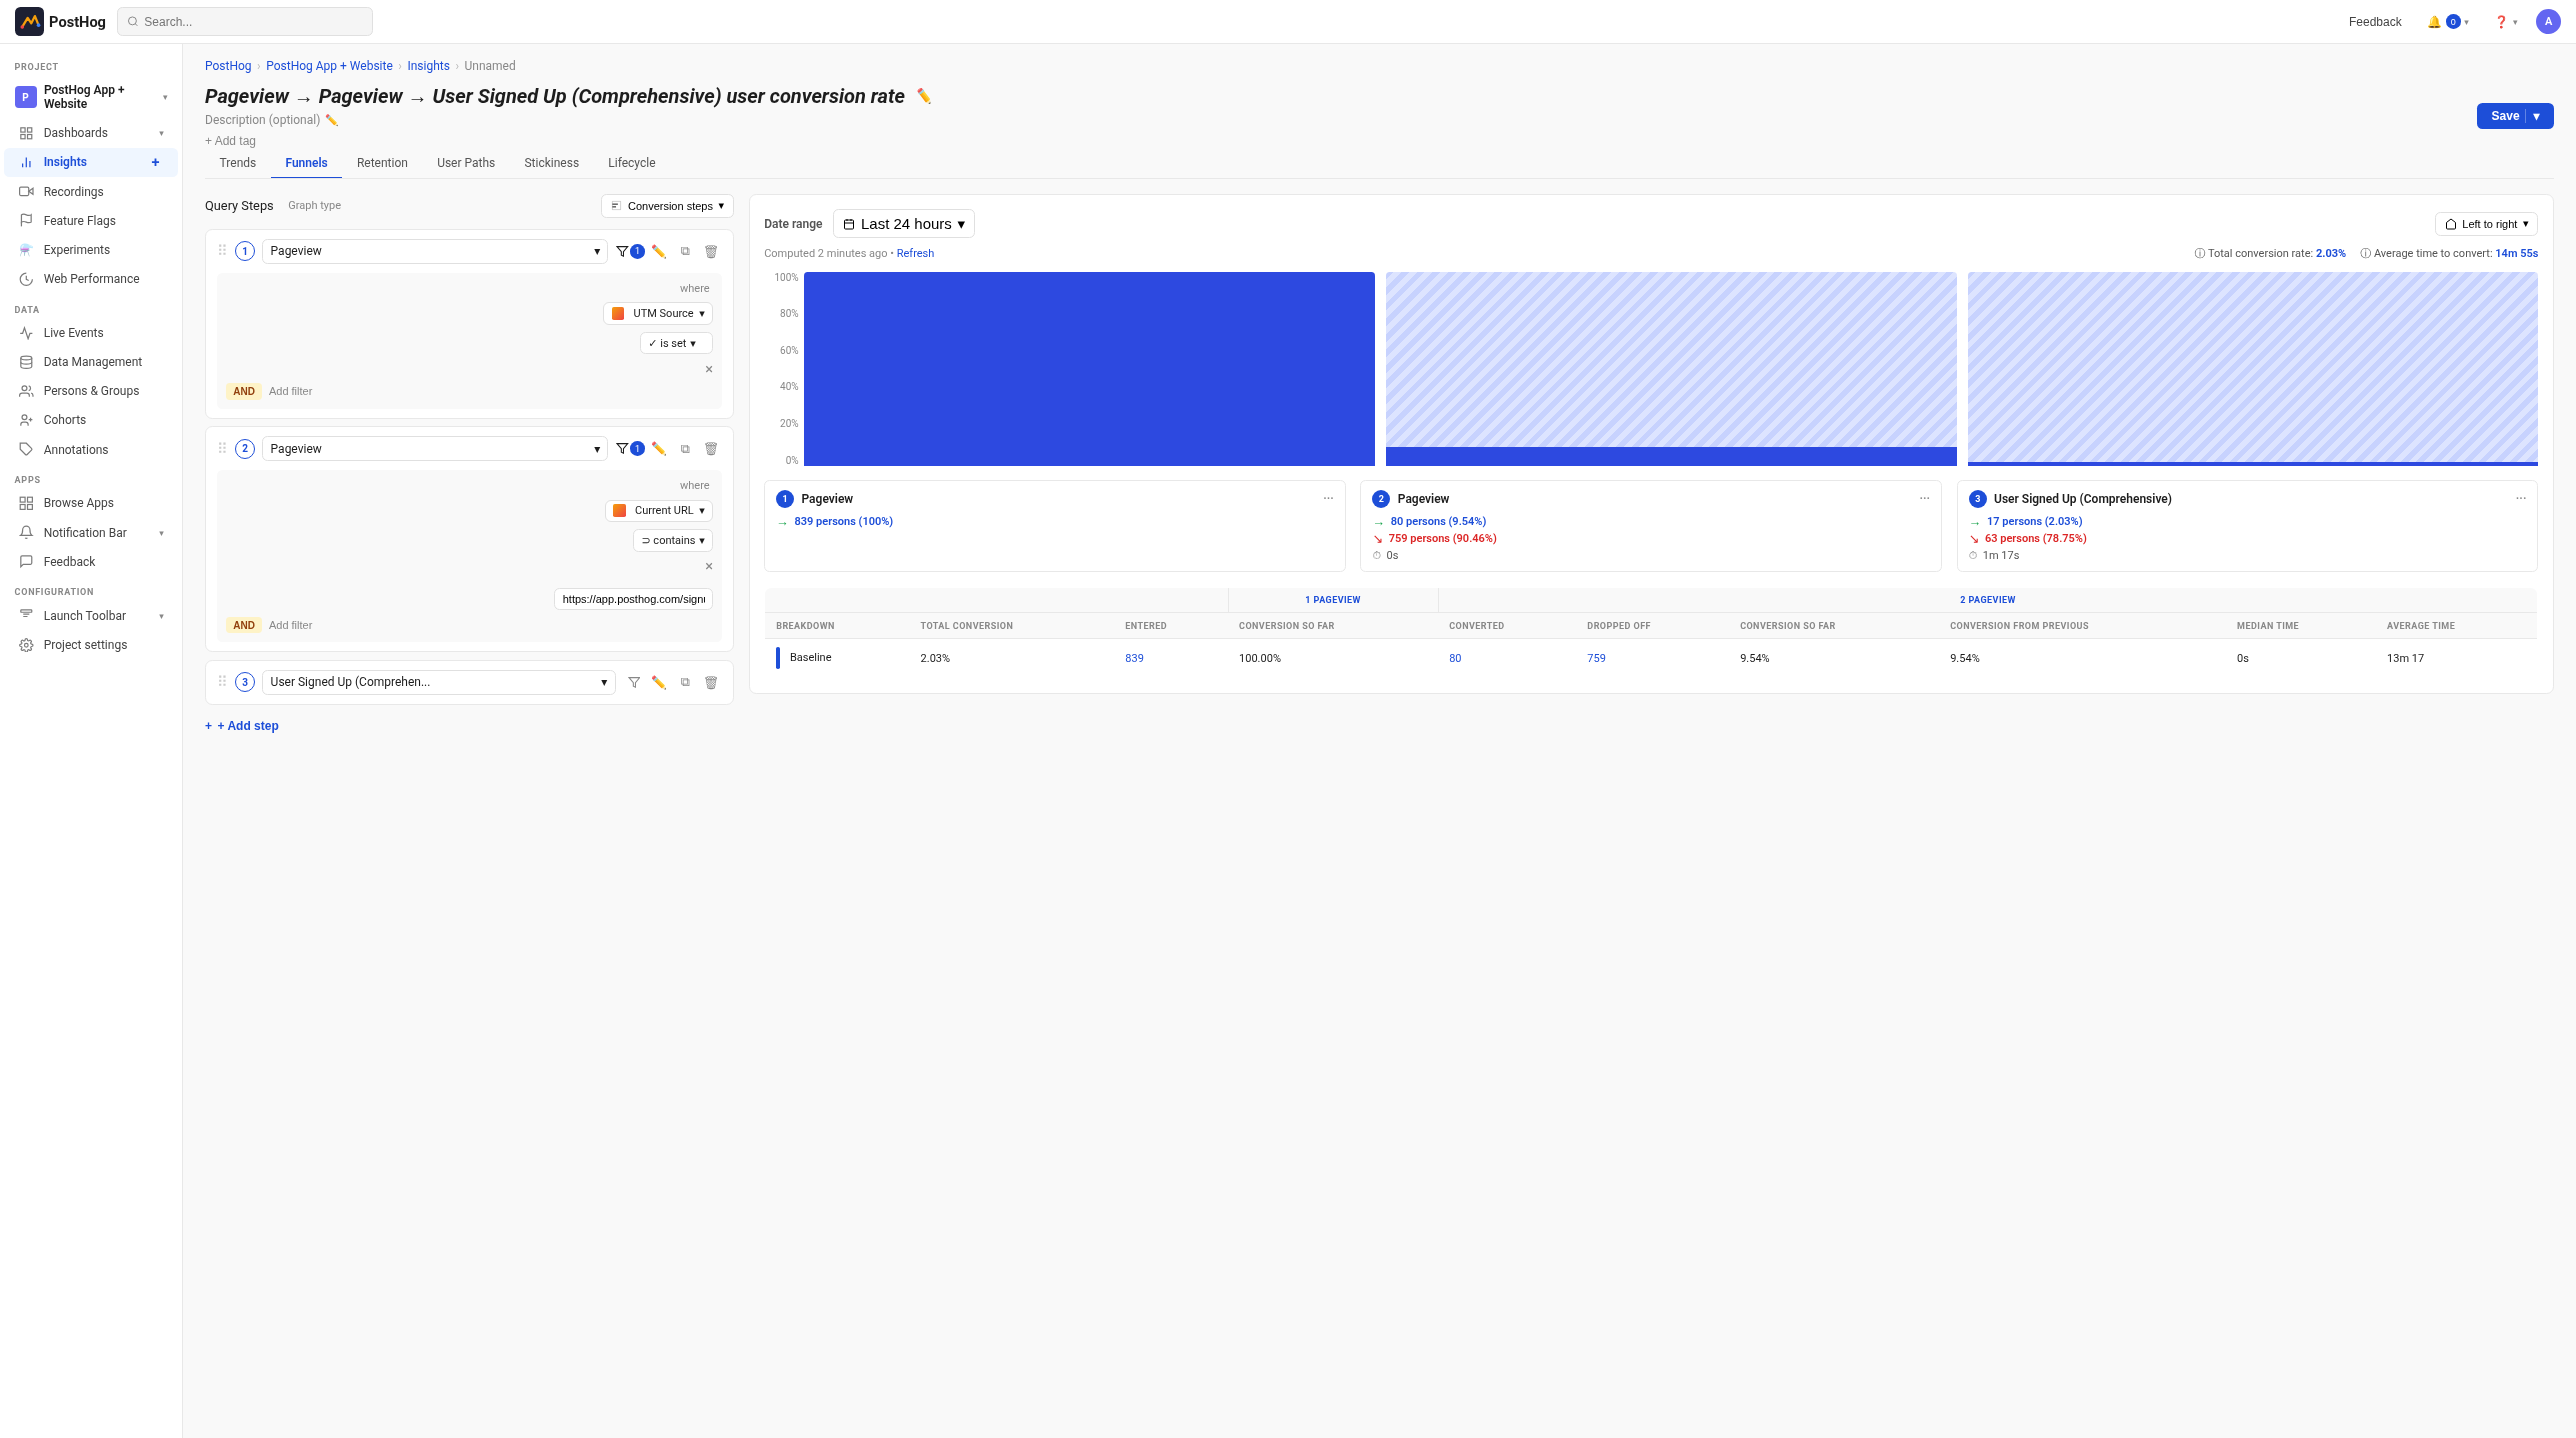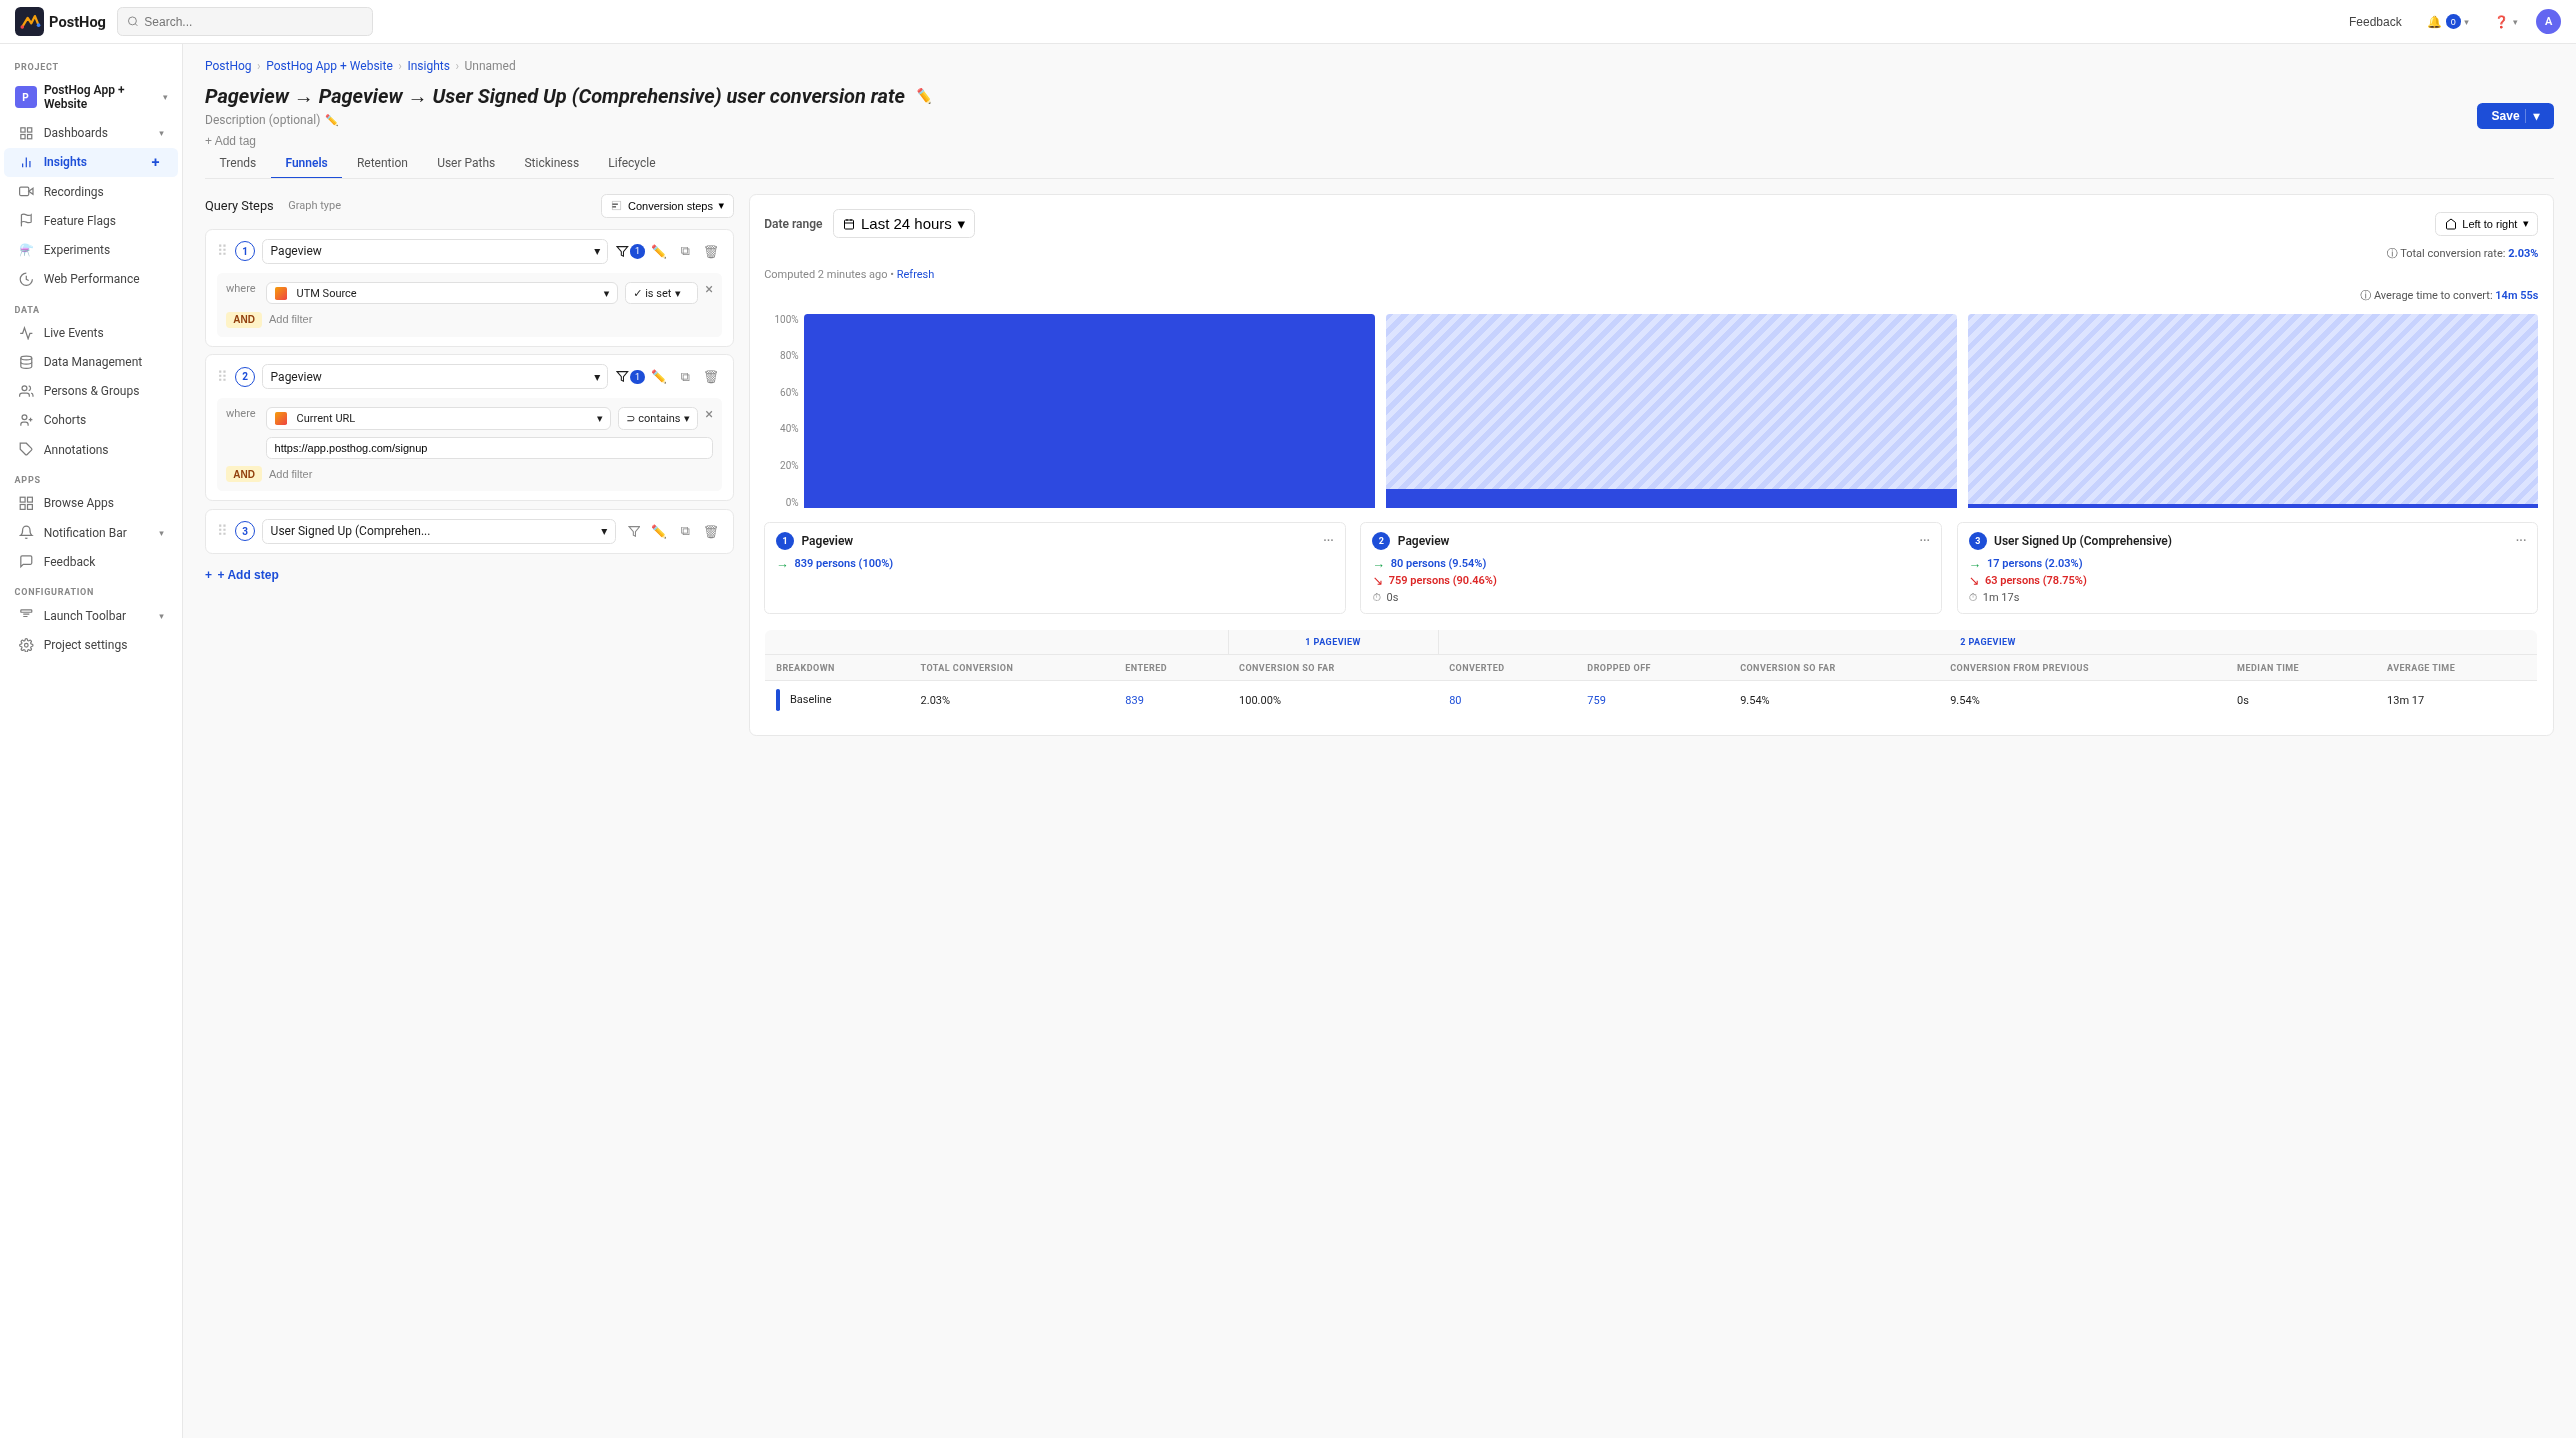"ⓘ Total conversion rate: 2.03%" .conversion-info { flex-direction: column -> none; gap: 27px -> 14px }
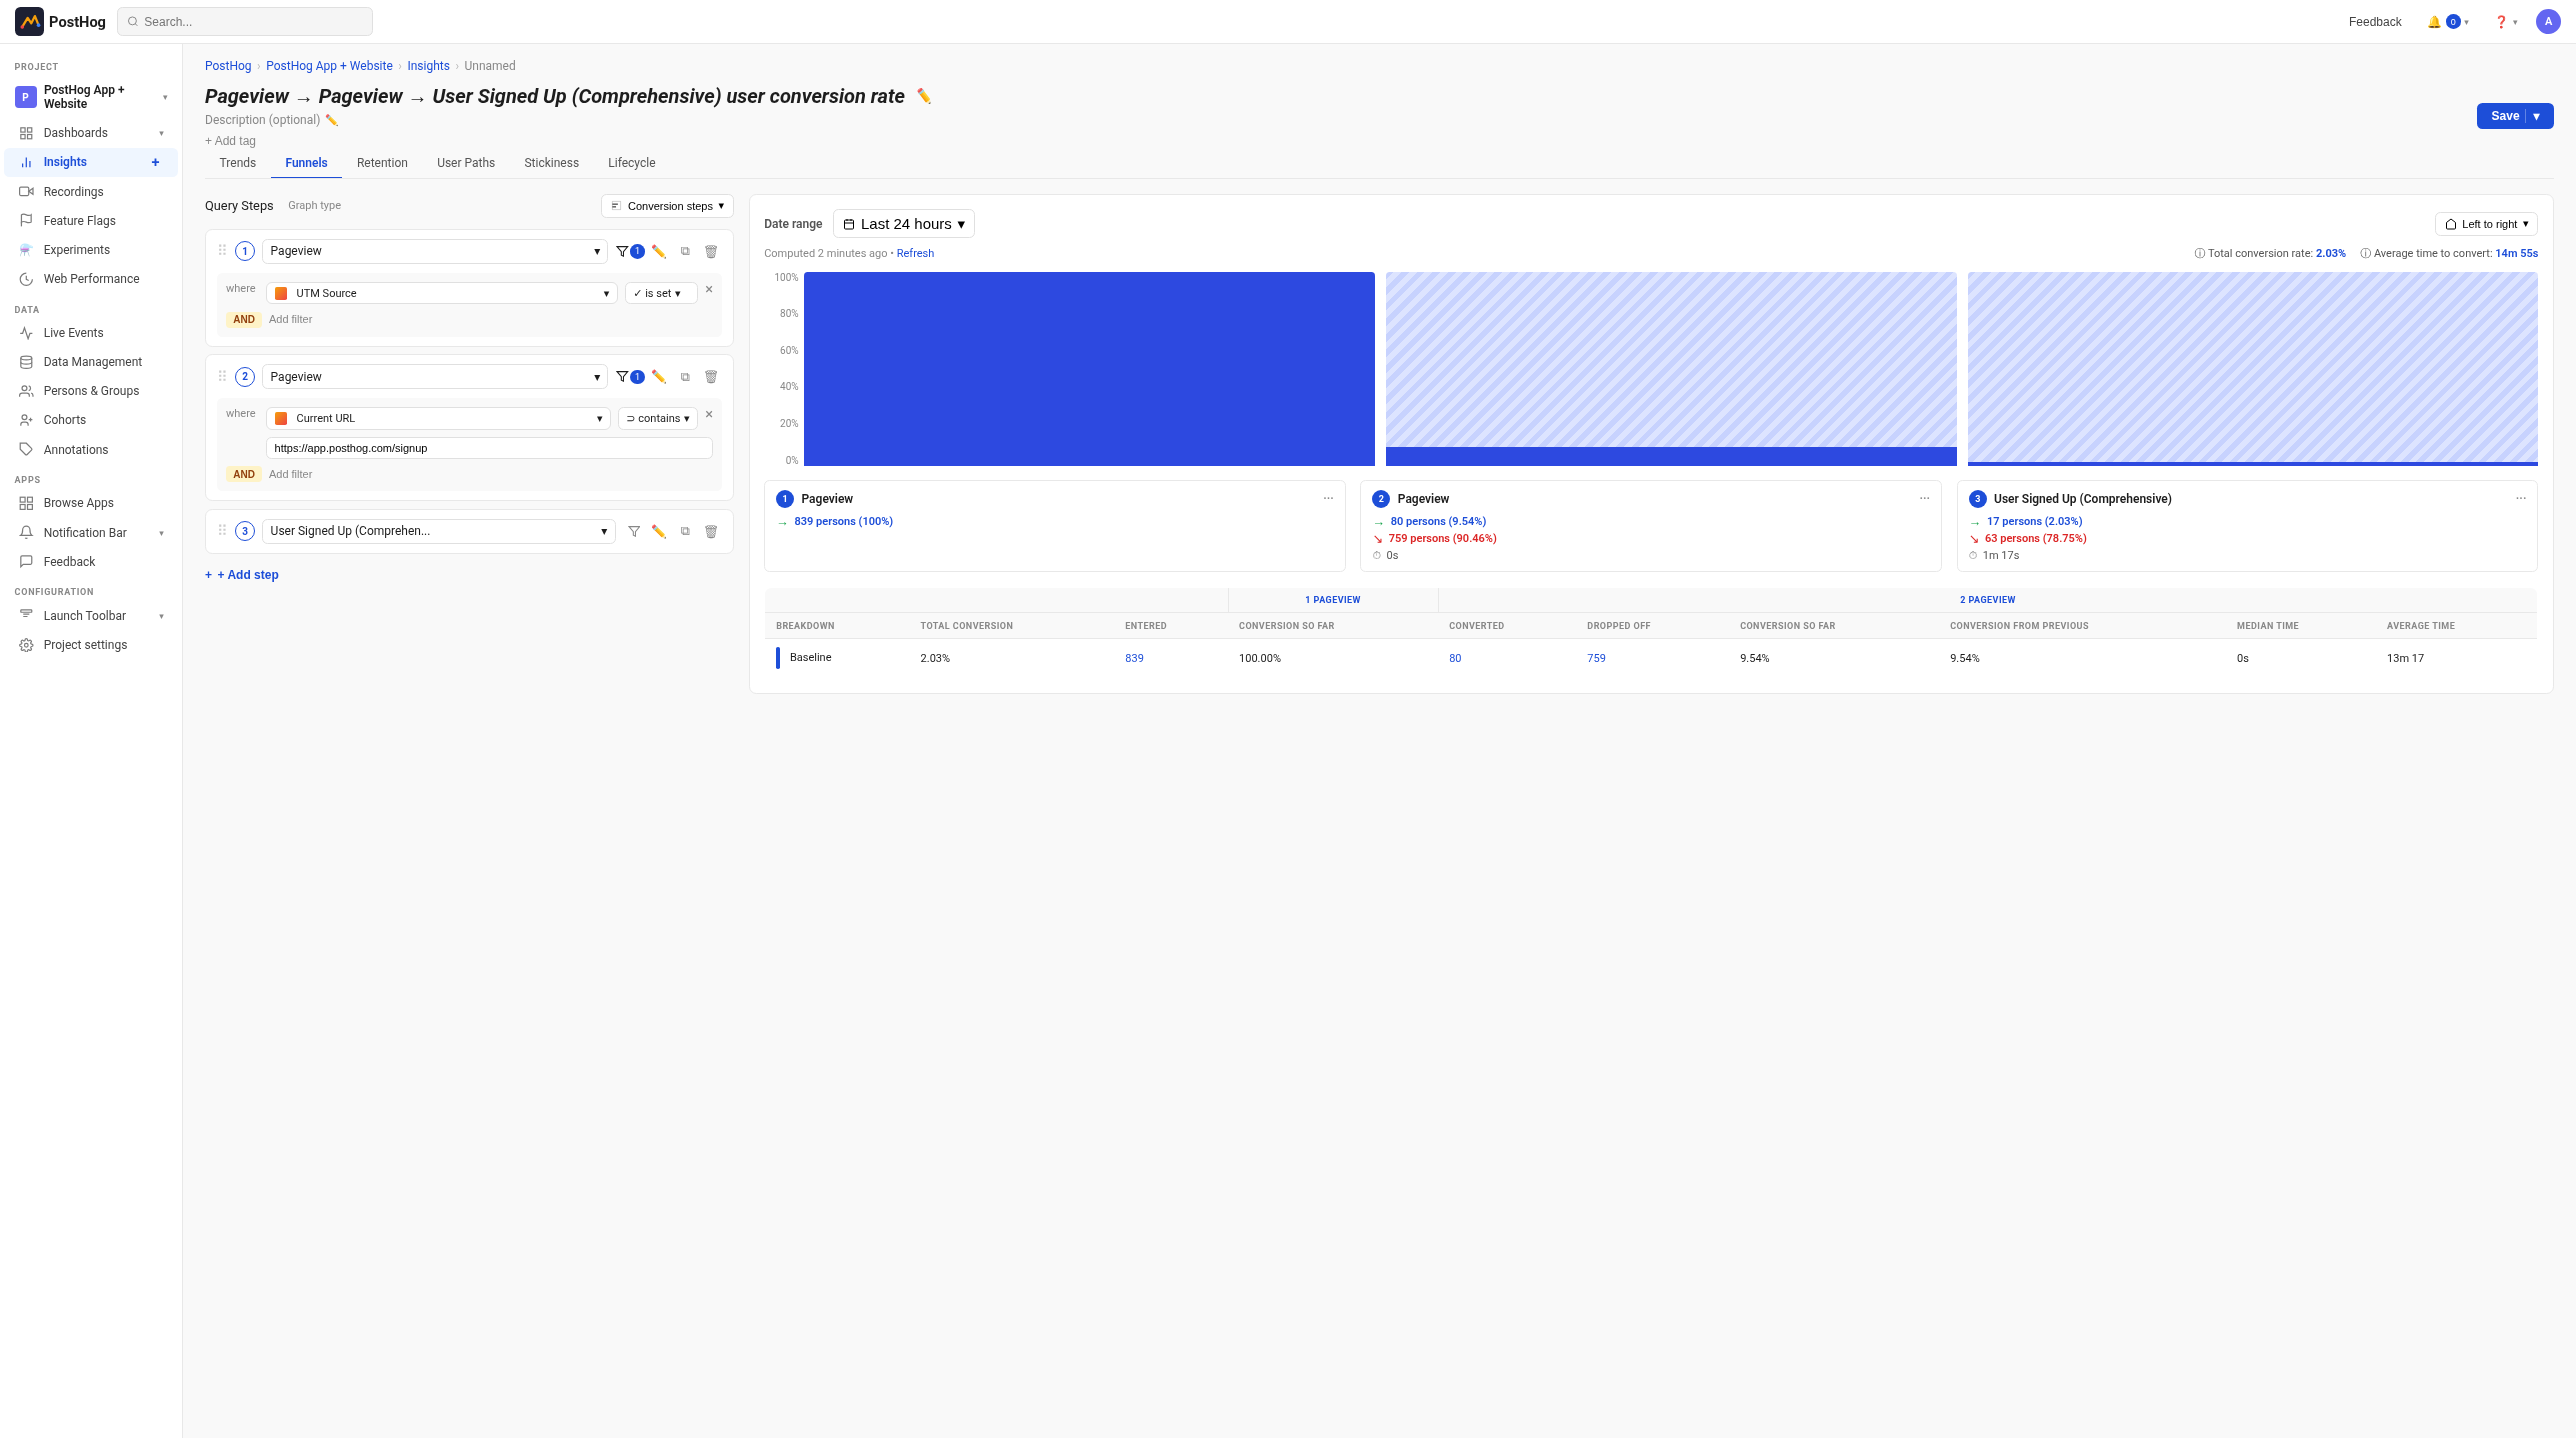"where" .filter-row { align-items: flex-start -> flex-end; flex-direction: none -> column }
